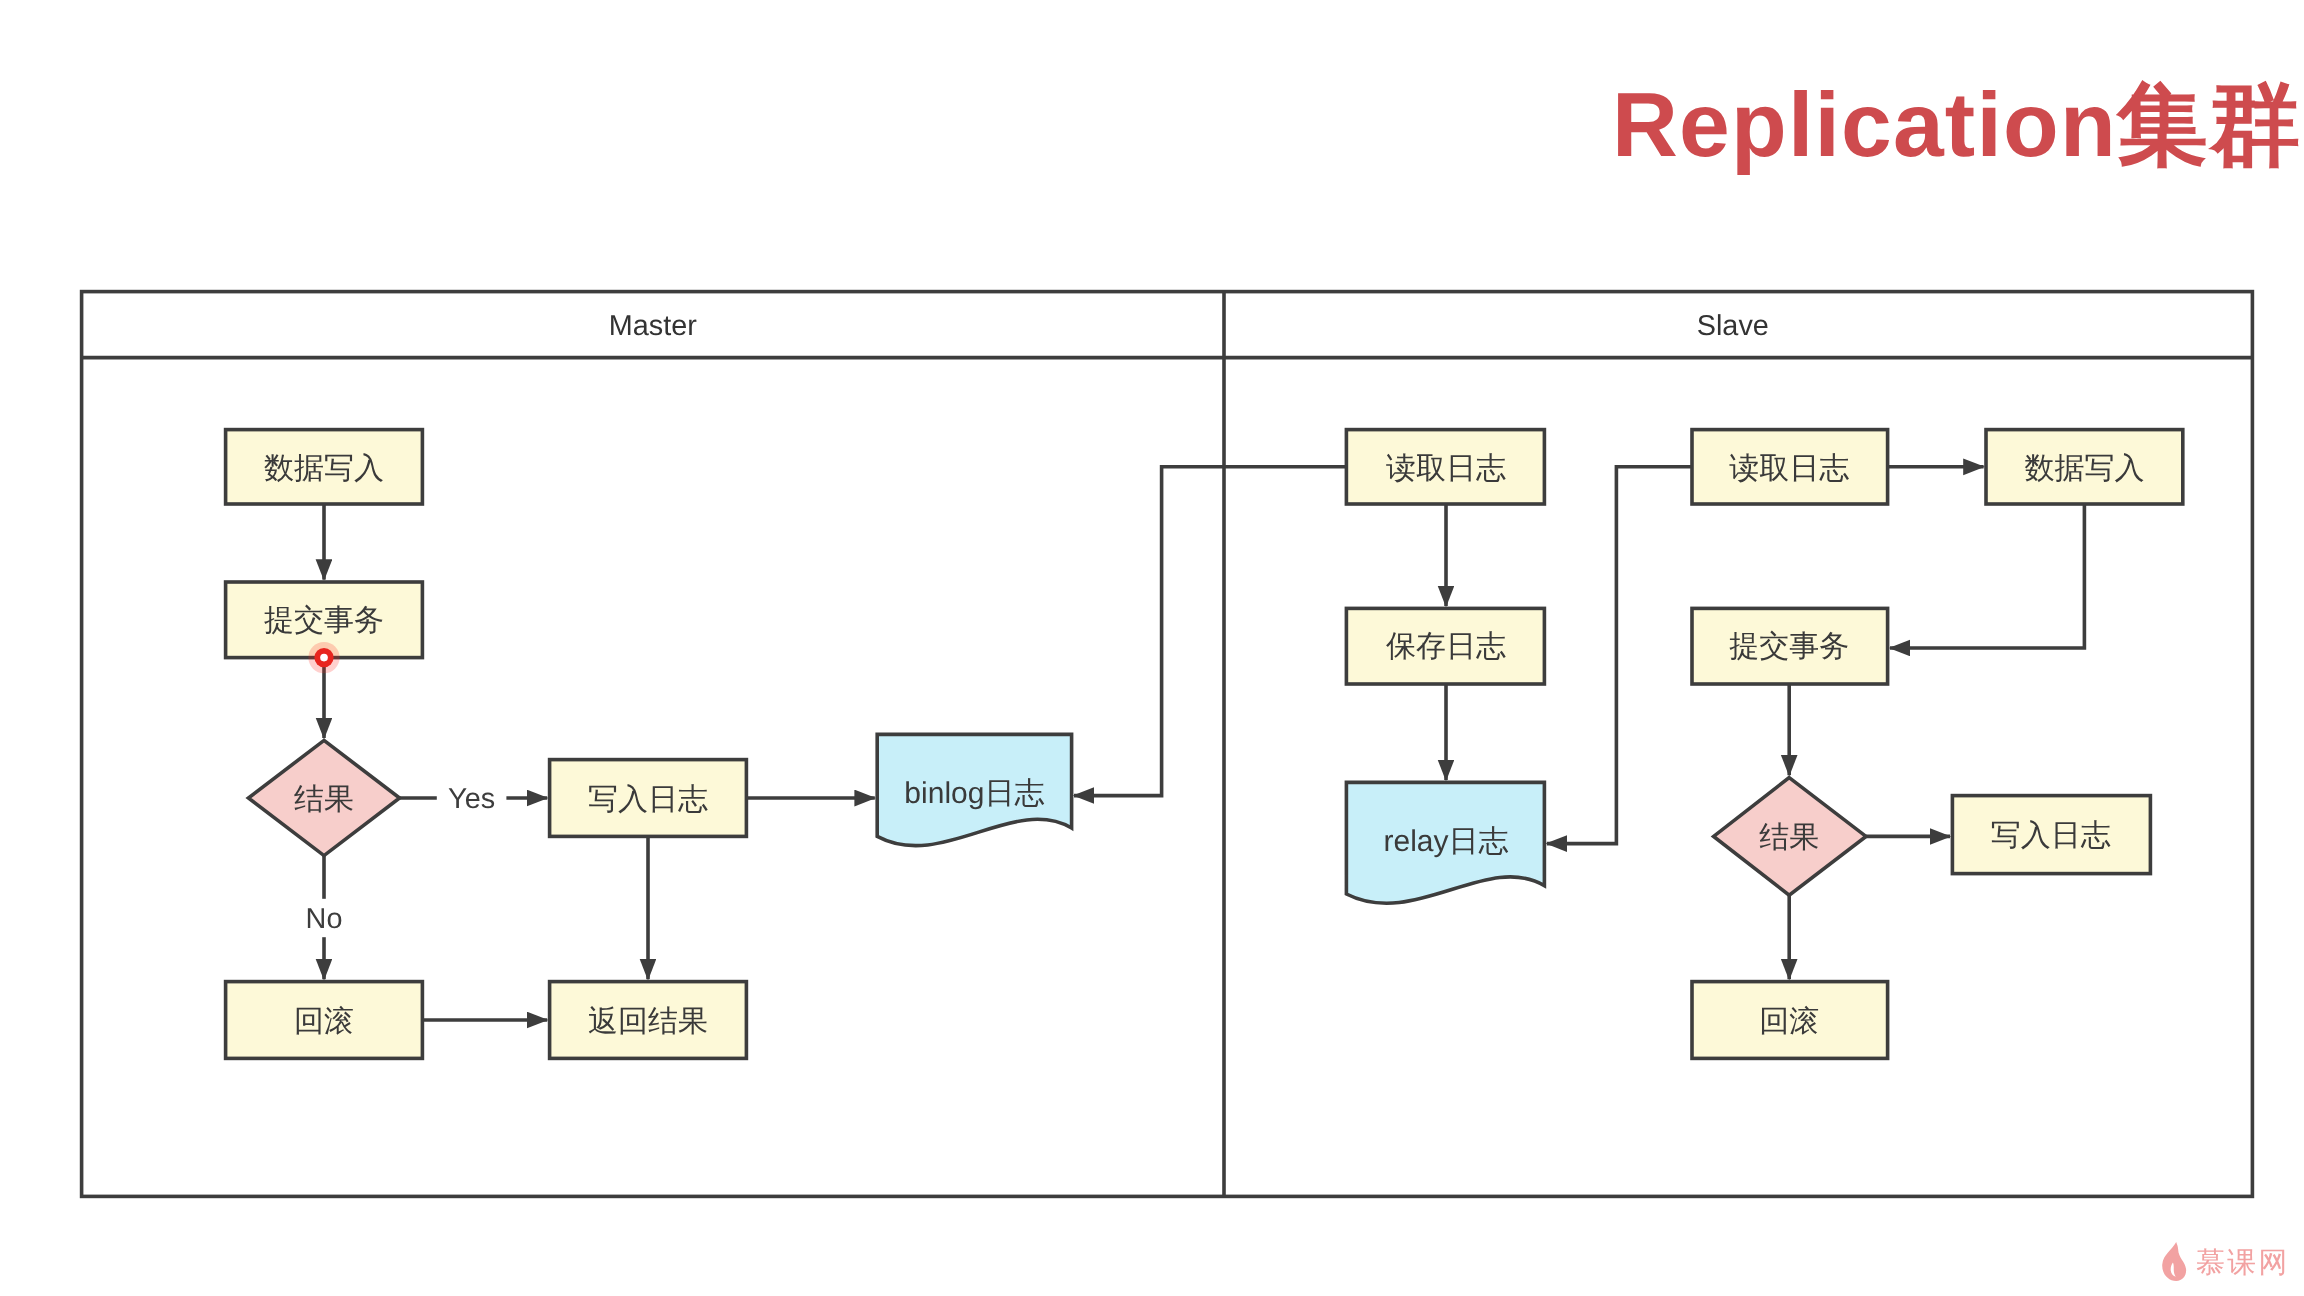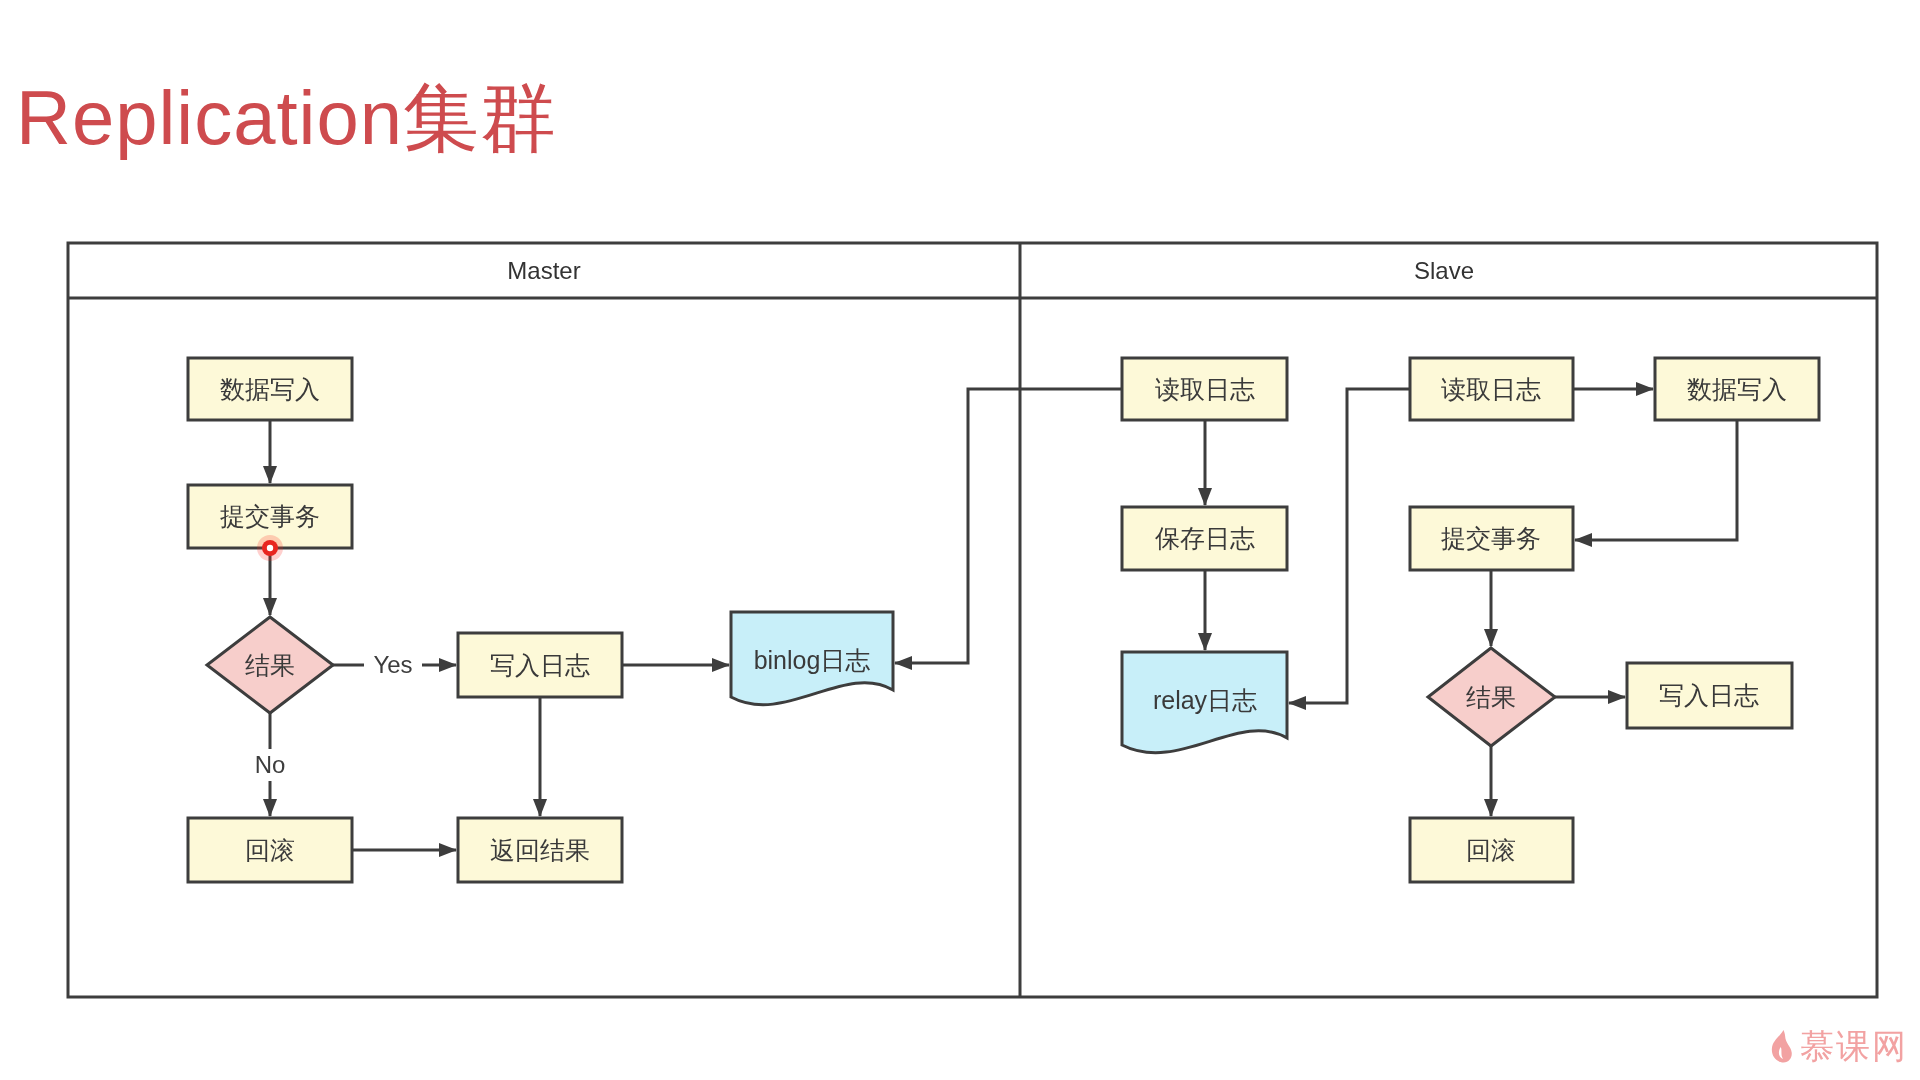"Replication集群" .page-title { font-weight: normal -> bold; margin: 16px -> 2px; text-align: left -> right }
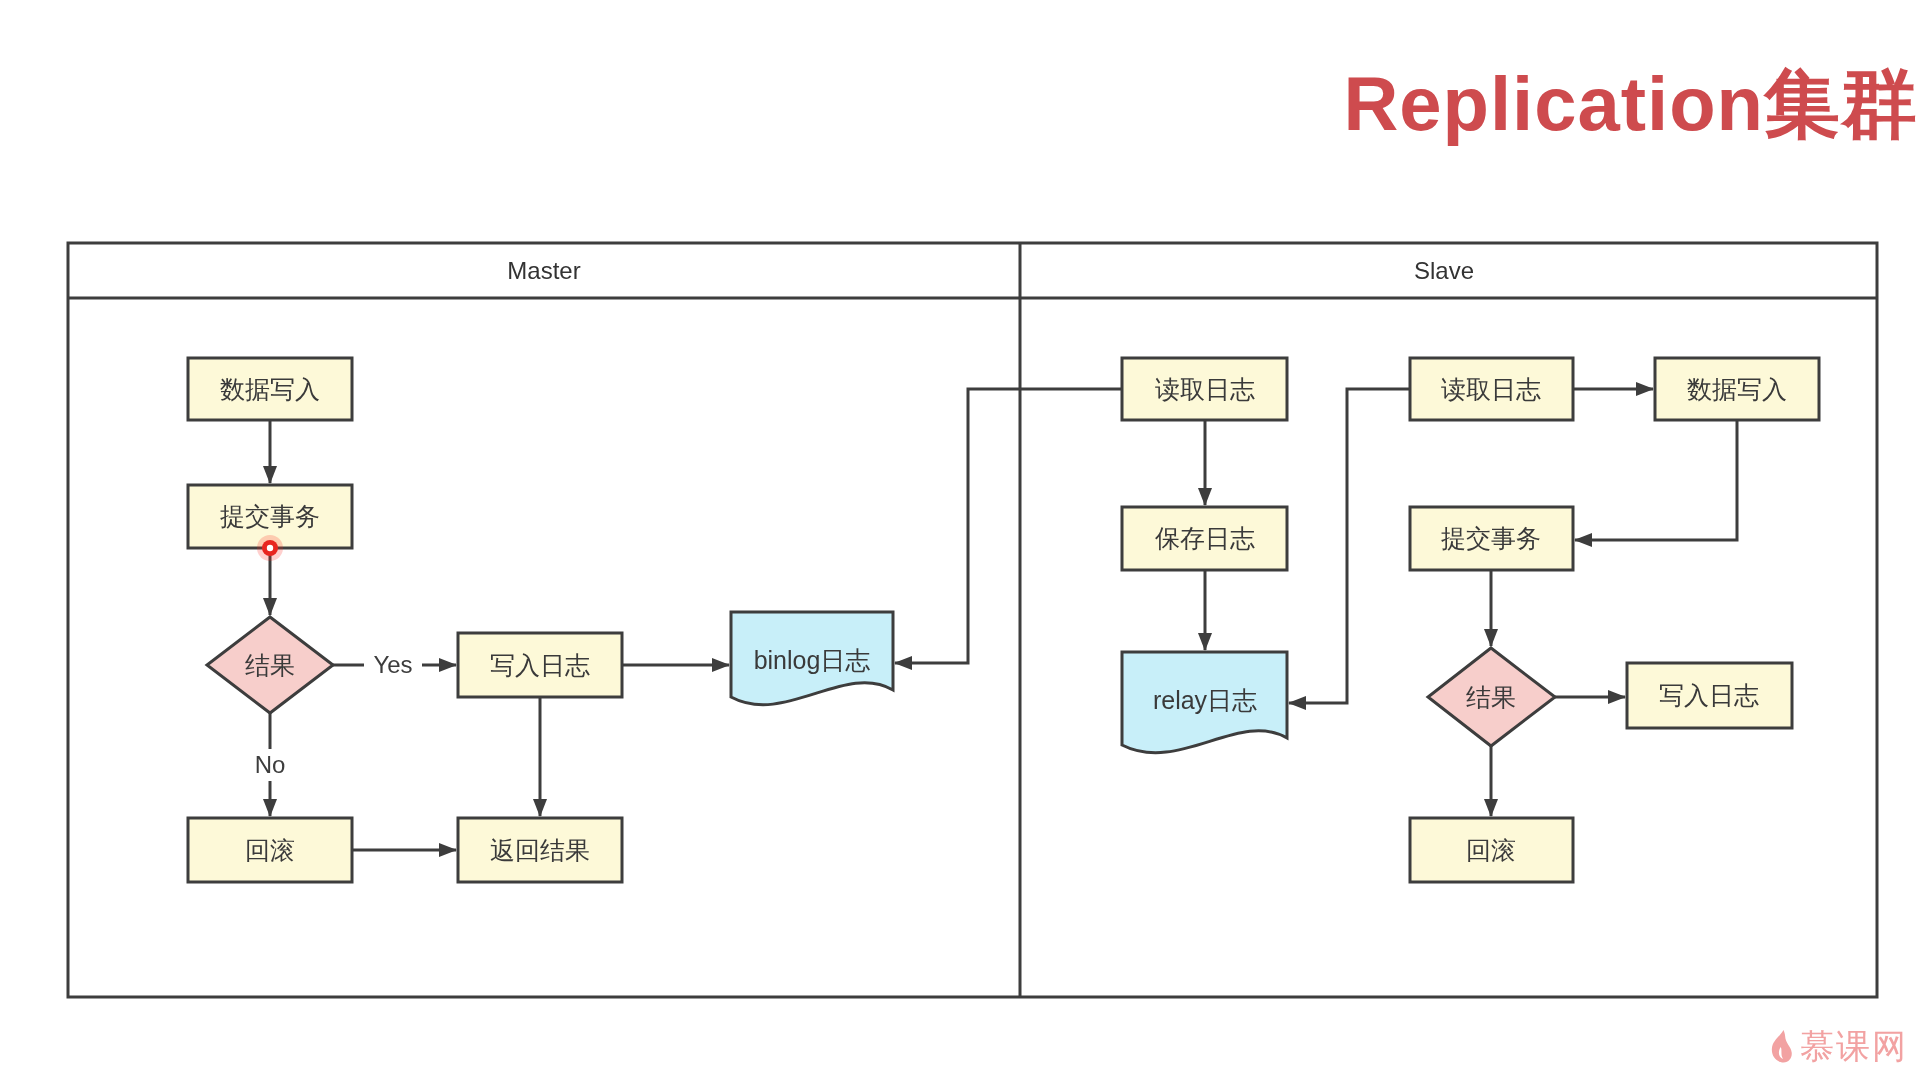"慕课网" .logo-text { font-size: 34px -> 24px }
